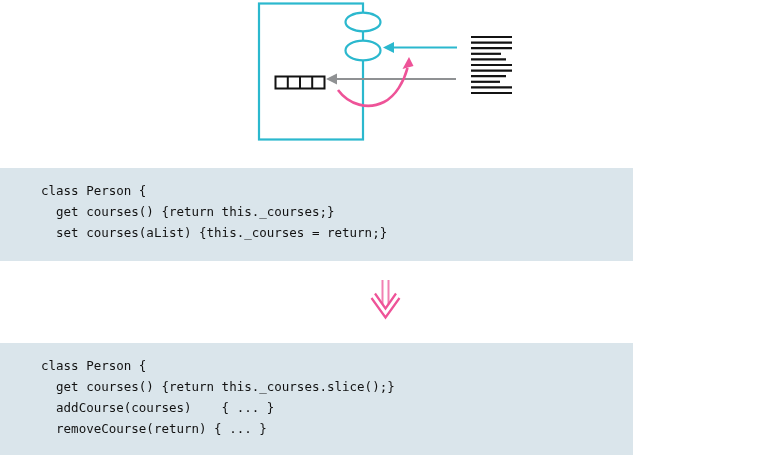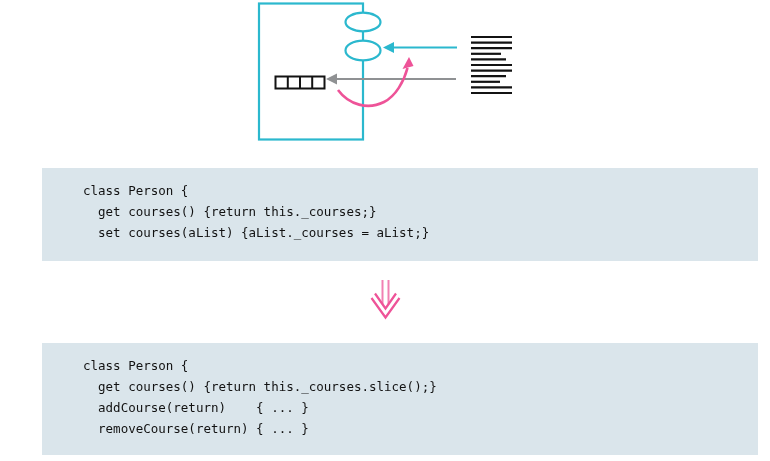"class Person {" .codeblock { margin-left: 42px -> none; width: 716px -> 633px }
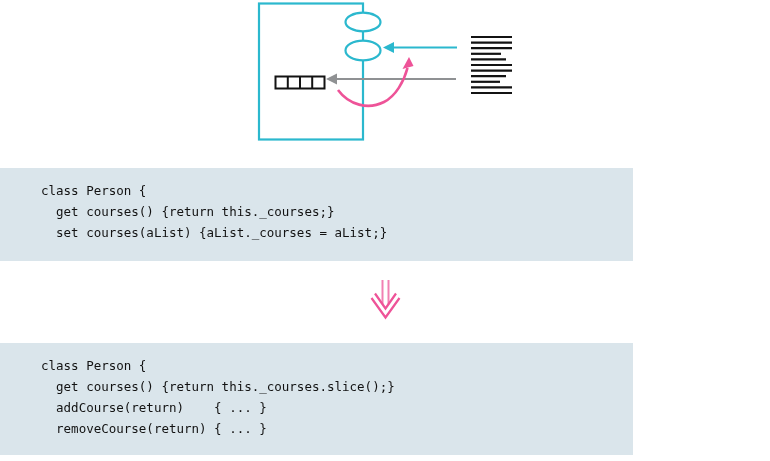"set courses(aList) {aList._courses =" div.codeline { text: aList._courses = aList -> this._courses = return }
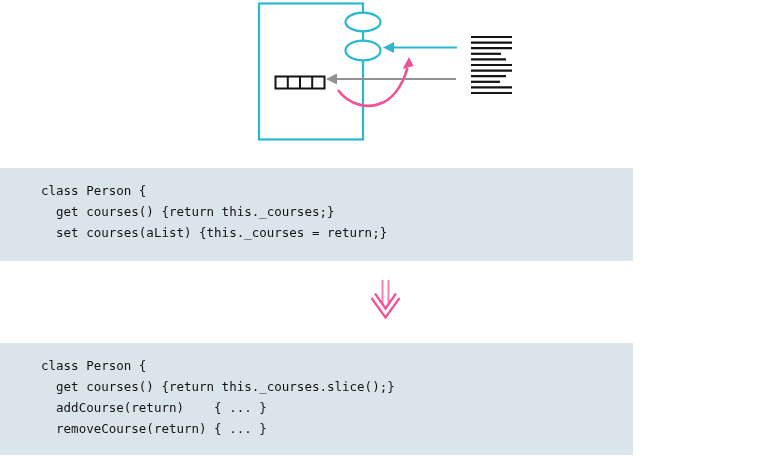"addCourse(return) { ... }" div.codeline { text: return -> courses }
